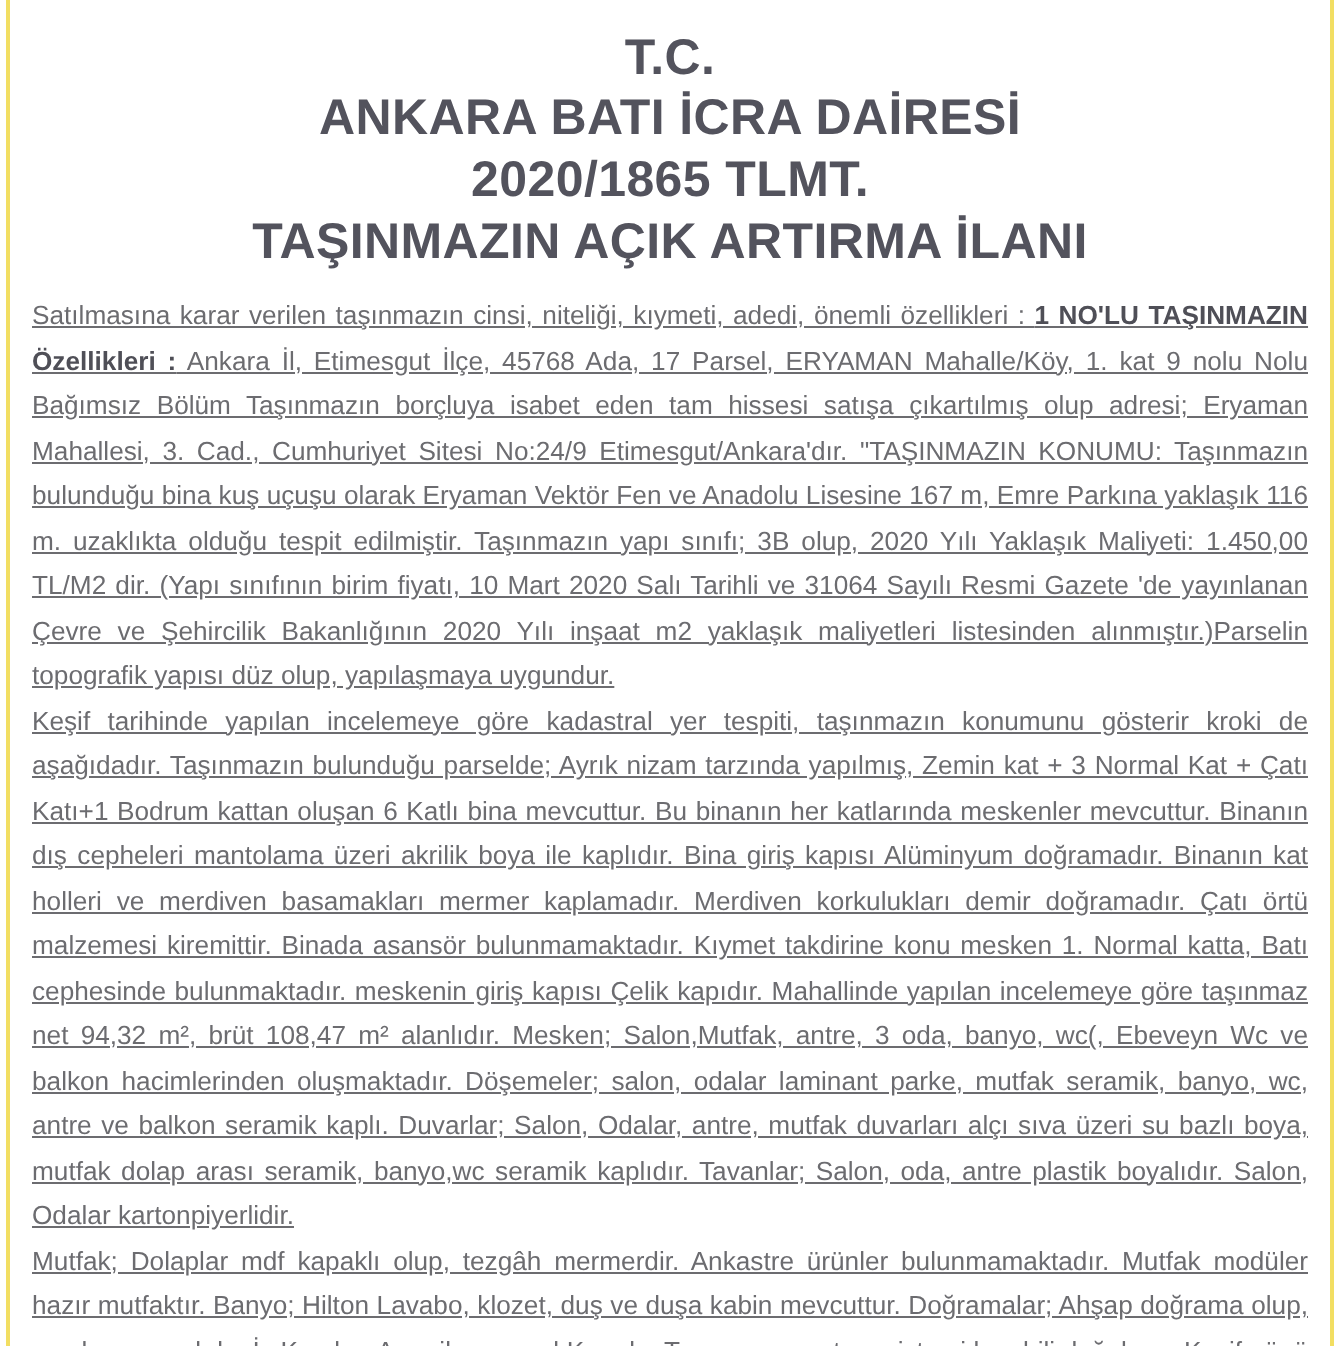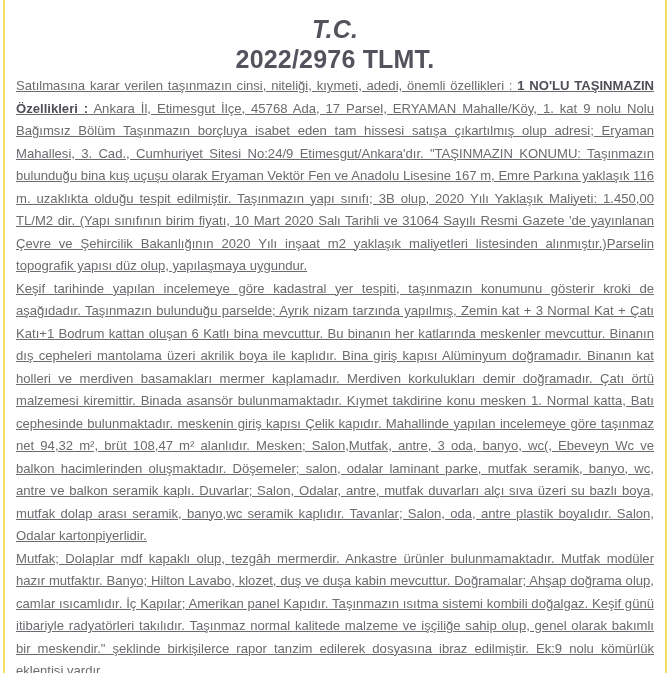"T.C." .hline.l1 { font-style: italic -> none }
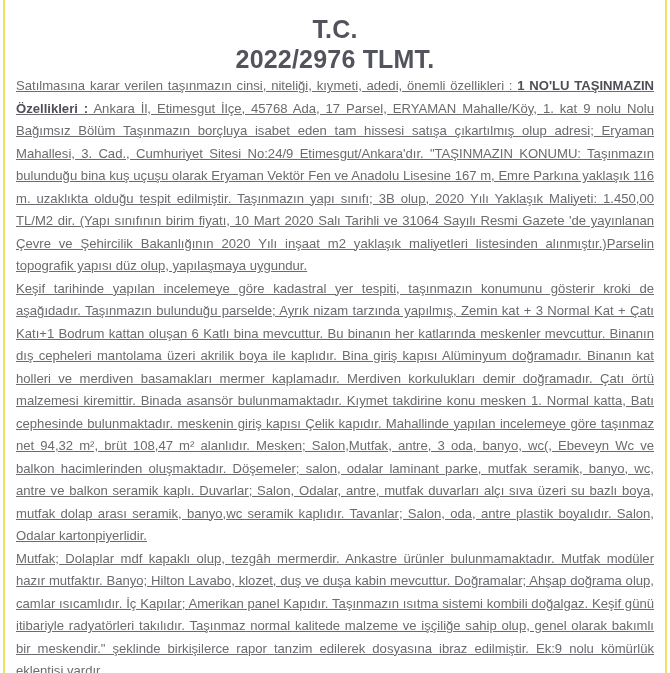"ANKARA BATI İCRA DAİRESİ" span.hline { html: none -> <span>ANKARA BATI İCRA DAİRESİ</span> }
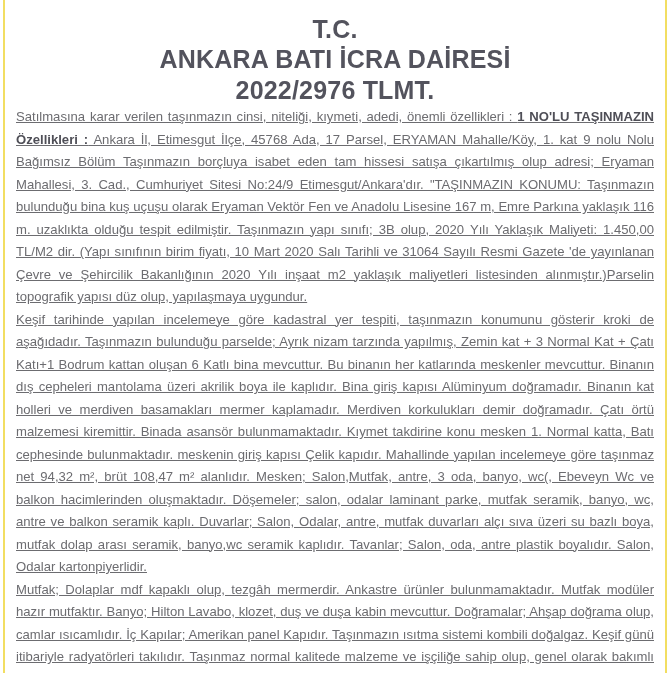"2022/2976 TLMT." span.hline { text: 2022/2976 -> 2020/1865 }
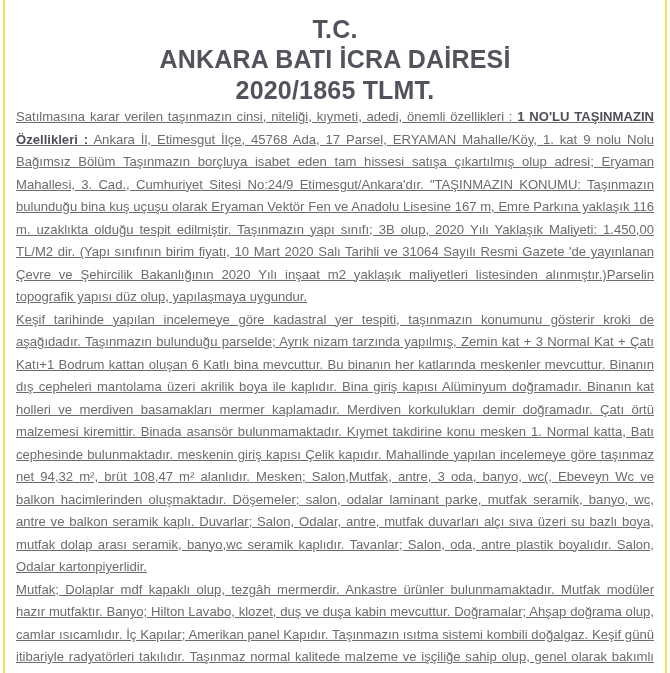"TAŞINMAZIN AÇIK ARTIRMA İLANI" span.hline { html: none -> <span>TAŞINMAZIN AÇIK ARTIRMA İLANI</span> }
